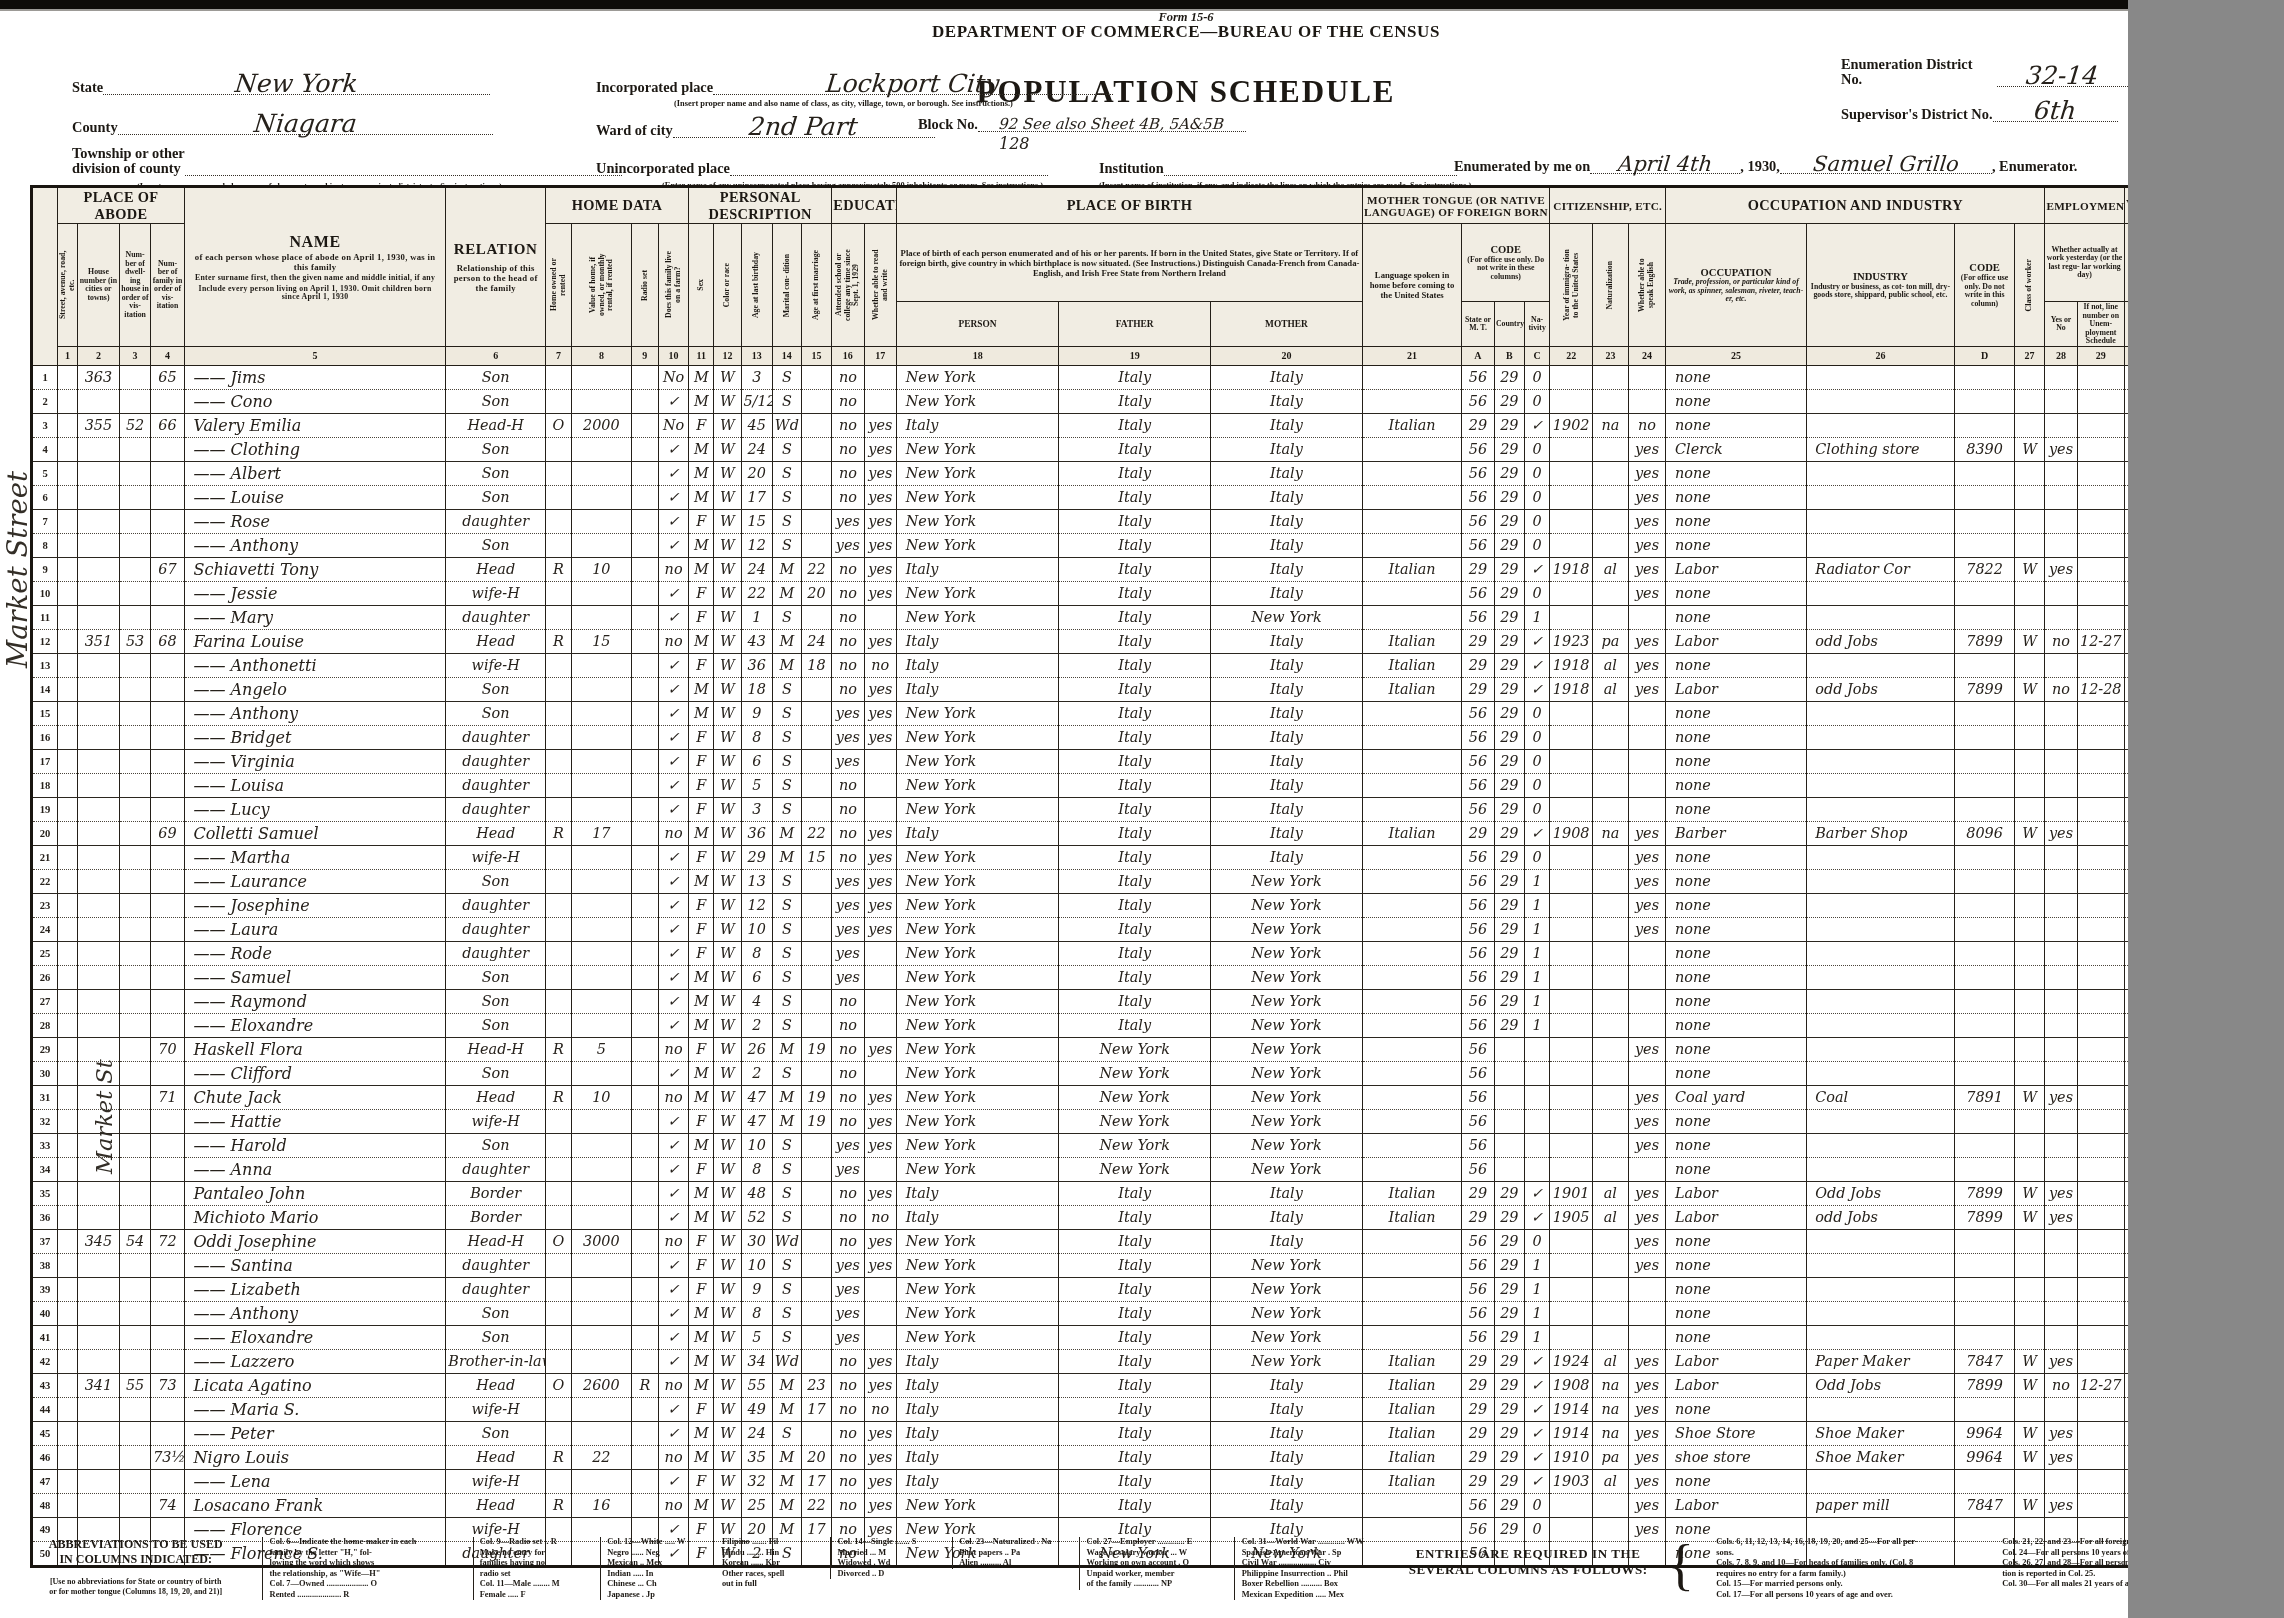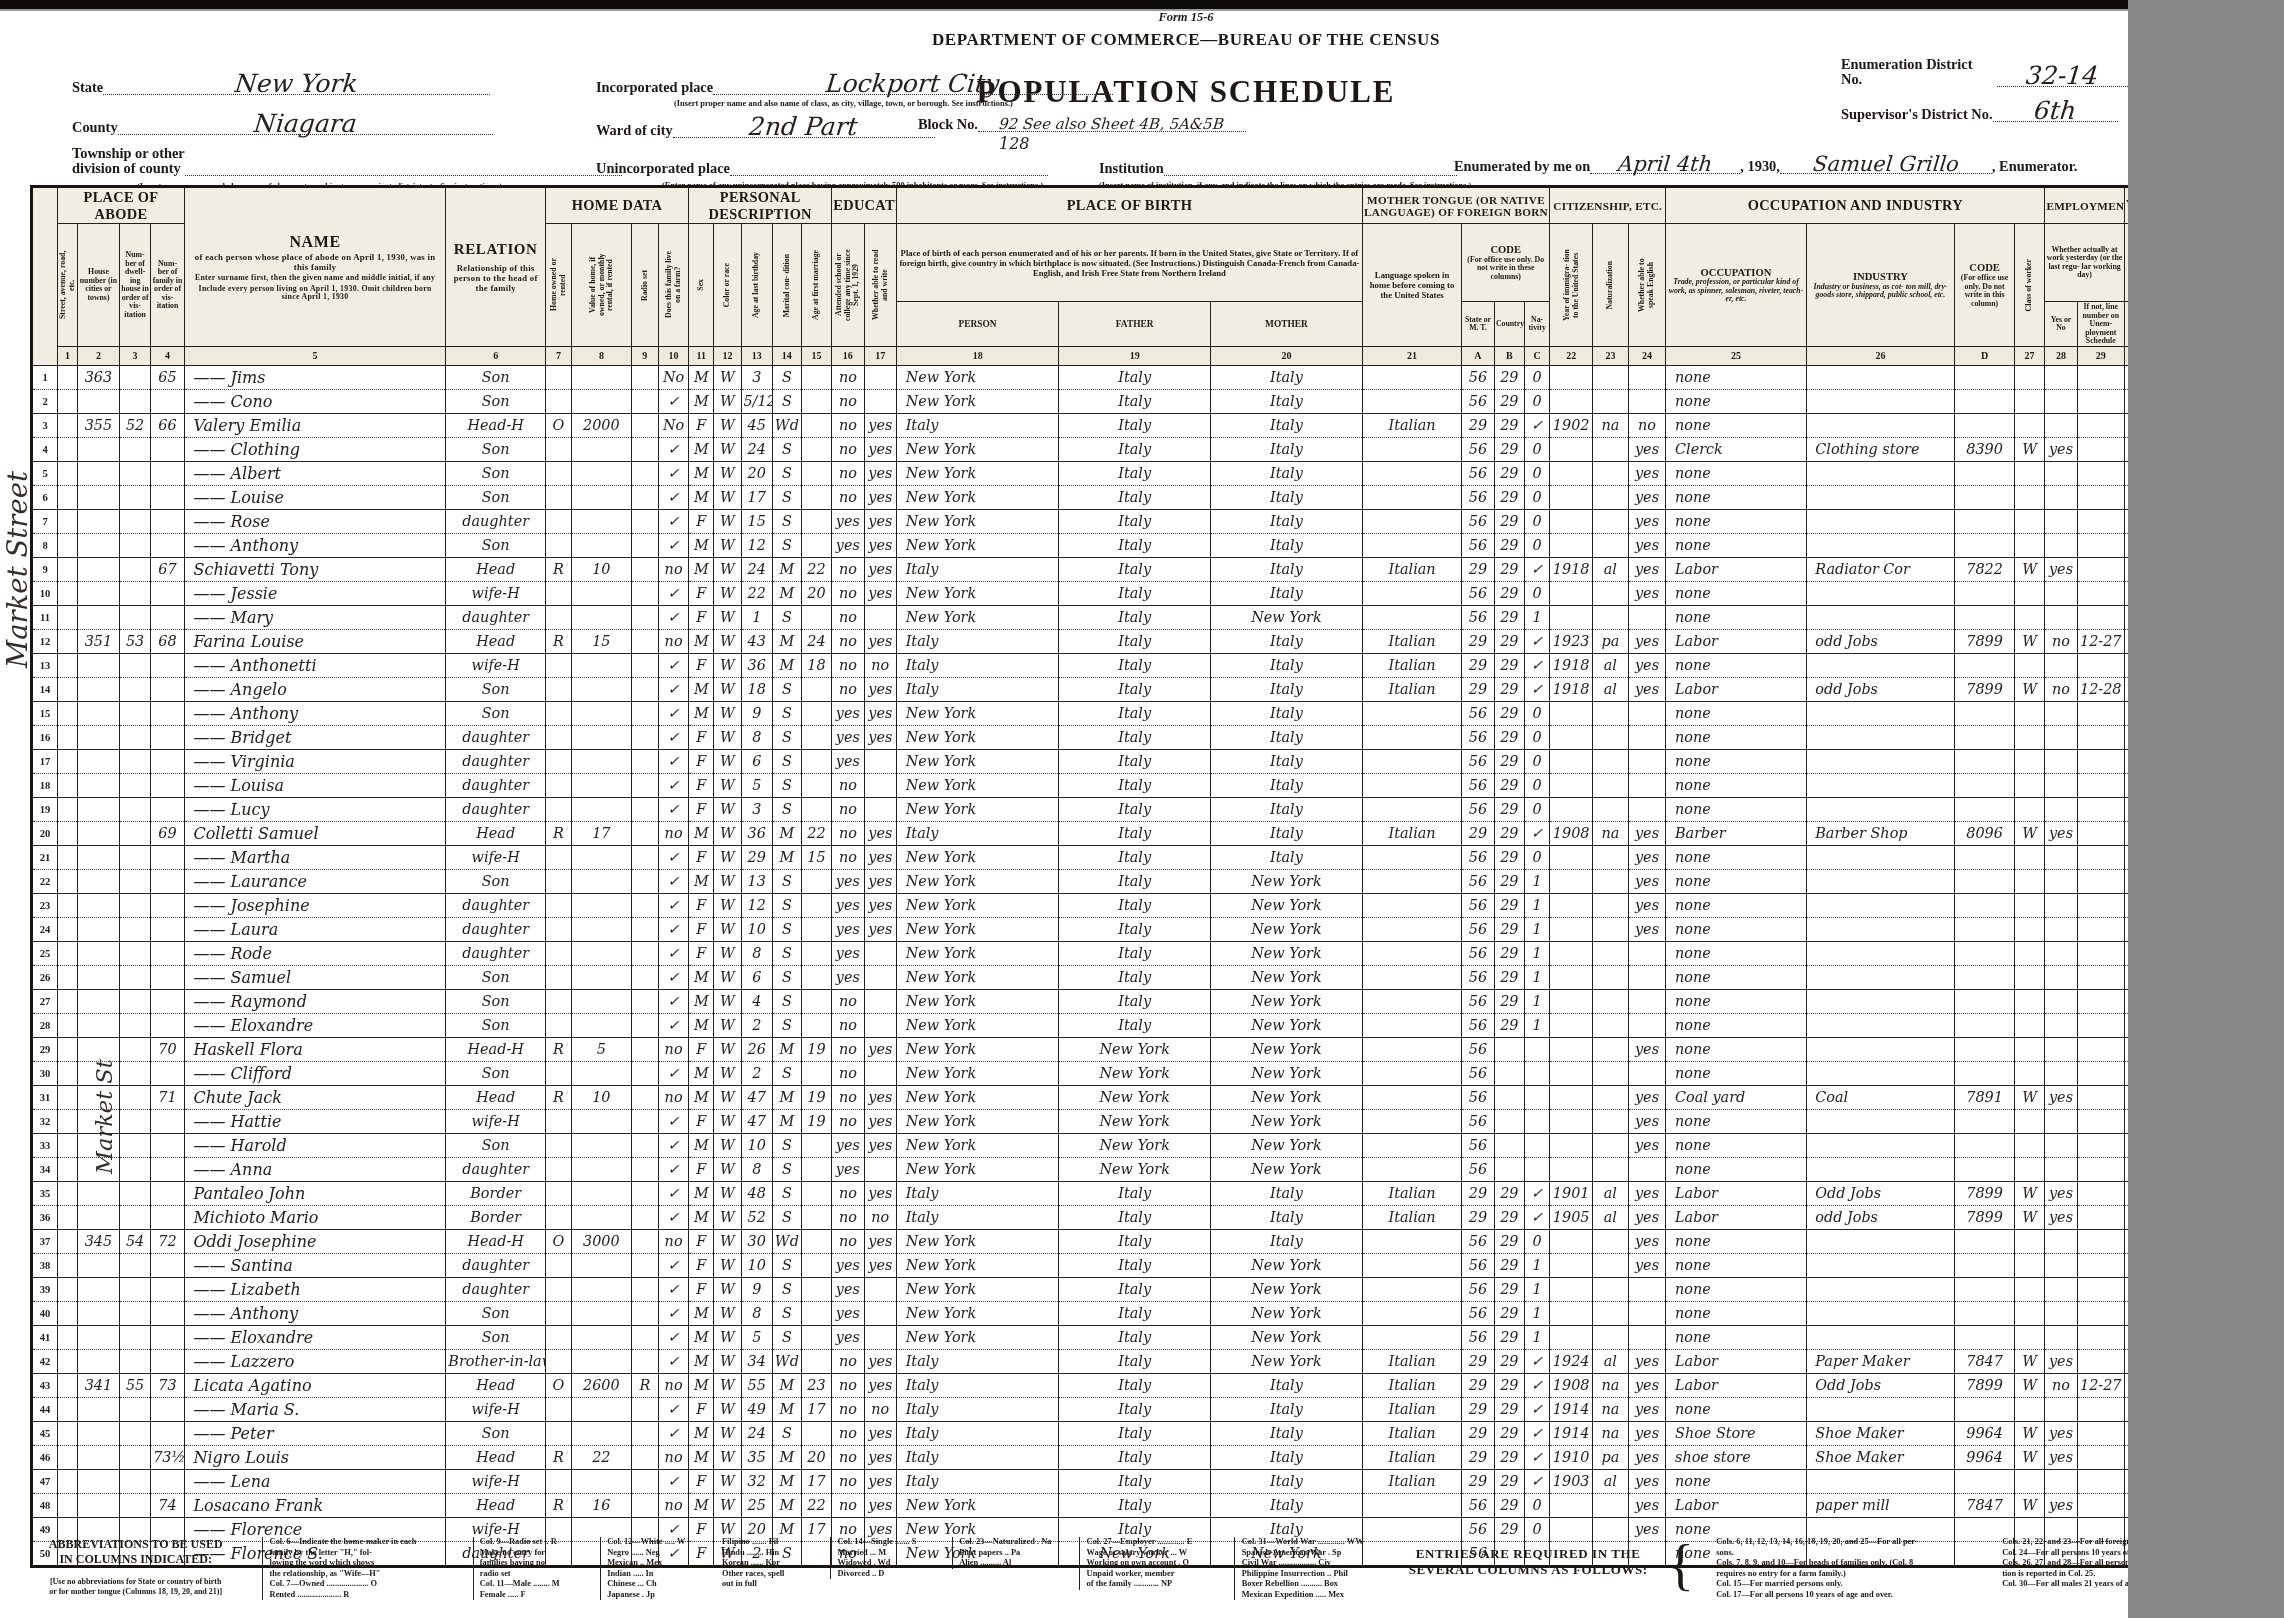"DEPARTMENT OF COMMERCE—BUREAU OF THE" div.ctr { top: 30px -> 22px }
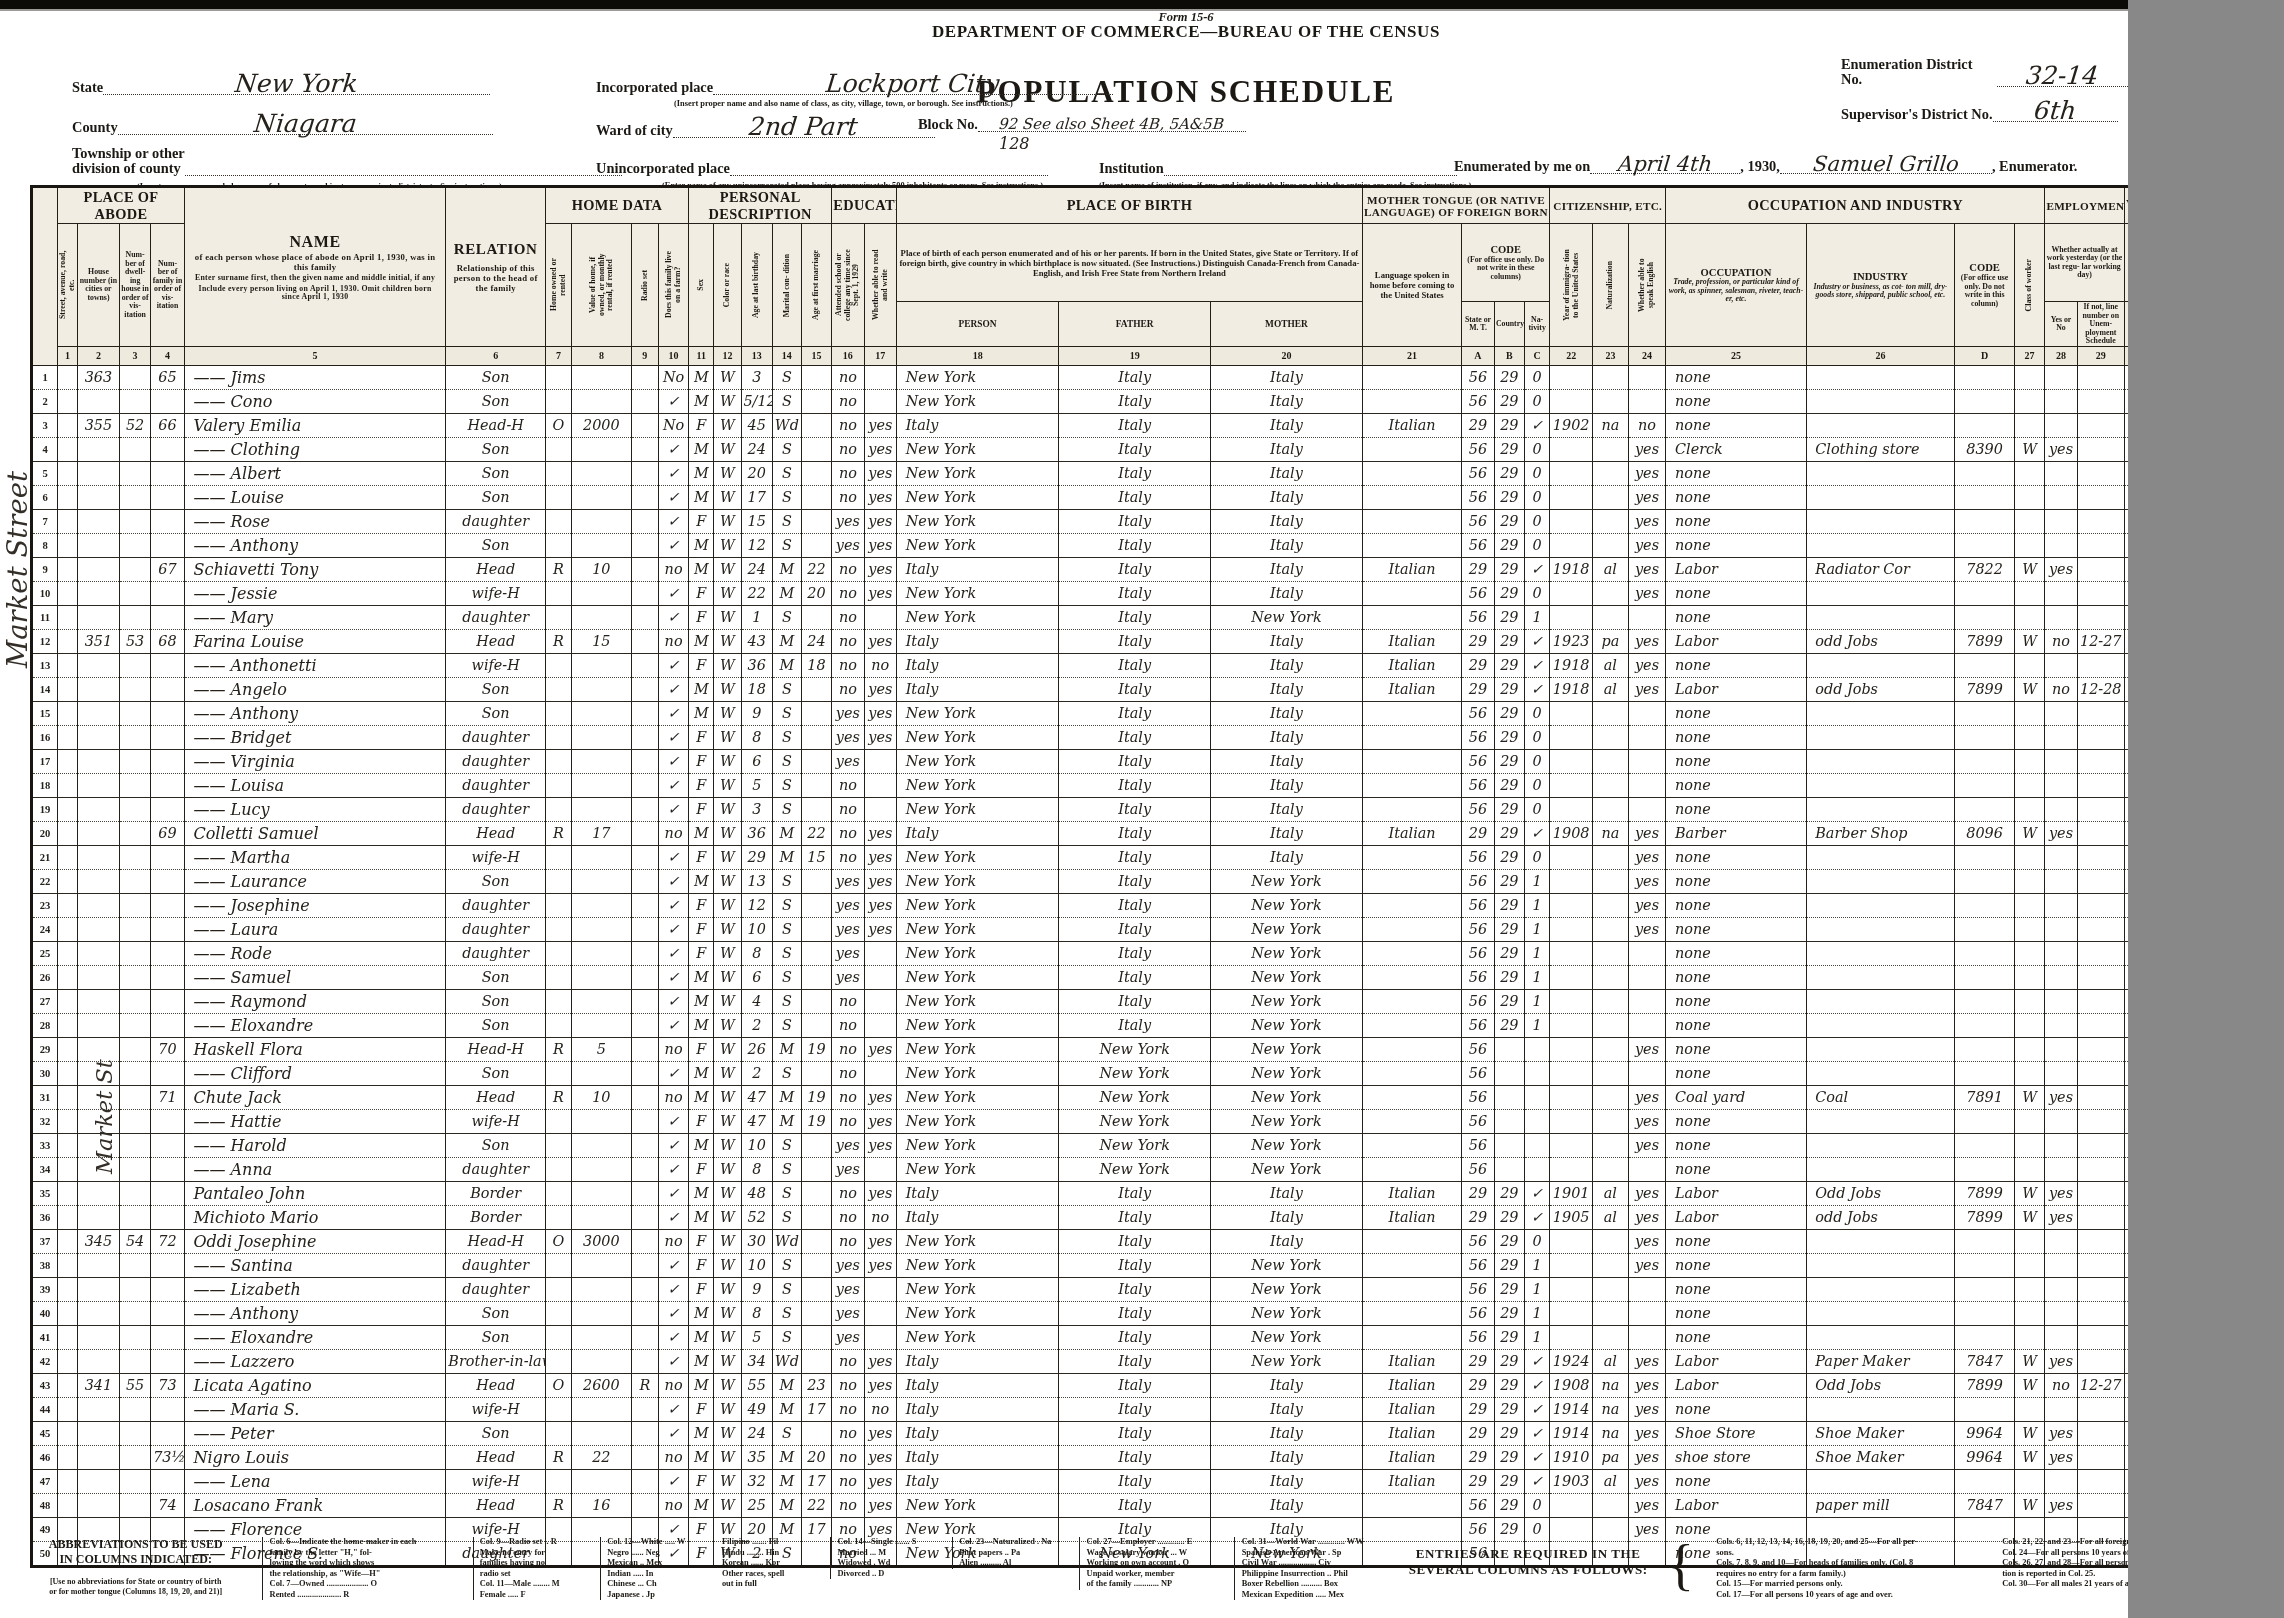"Industry or business, as cot-" div.tiny { font-style: italic -> none }
